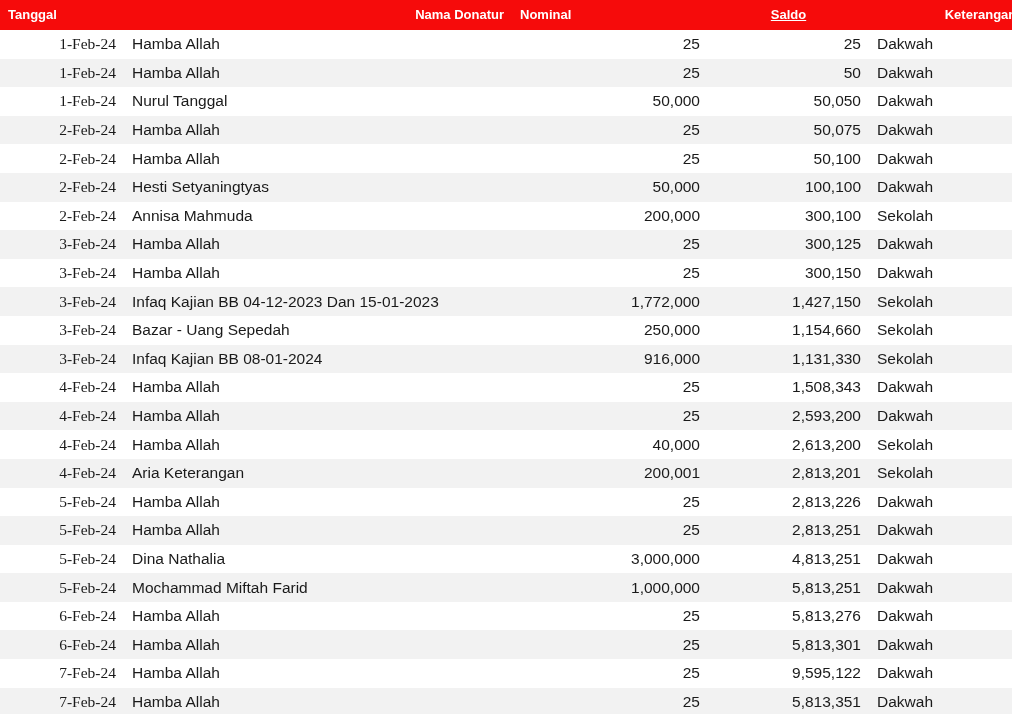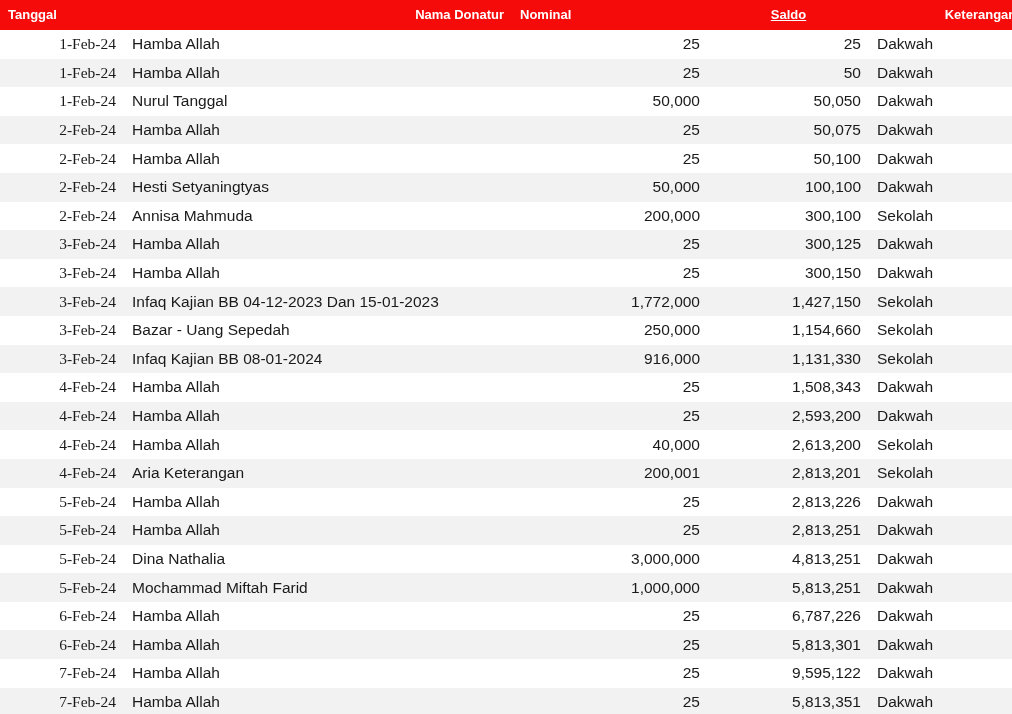"6,787,226" td.cell-saldo { text: 6,787,226 -> 5,813,276 }
